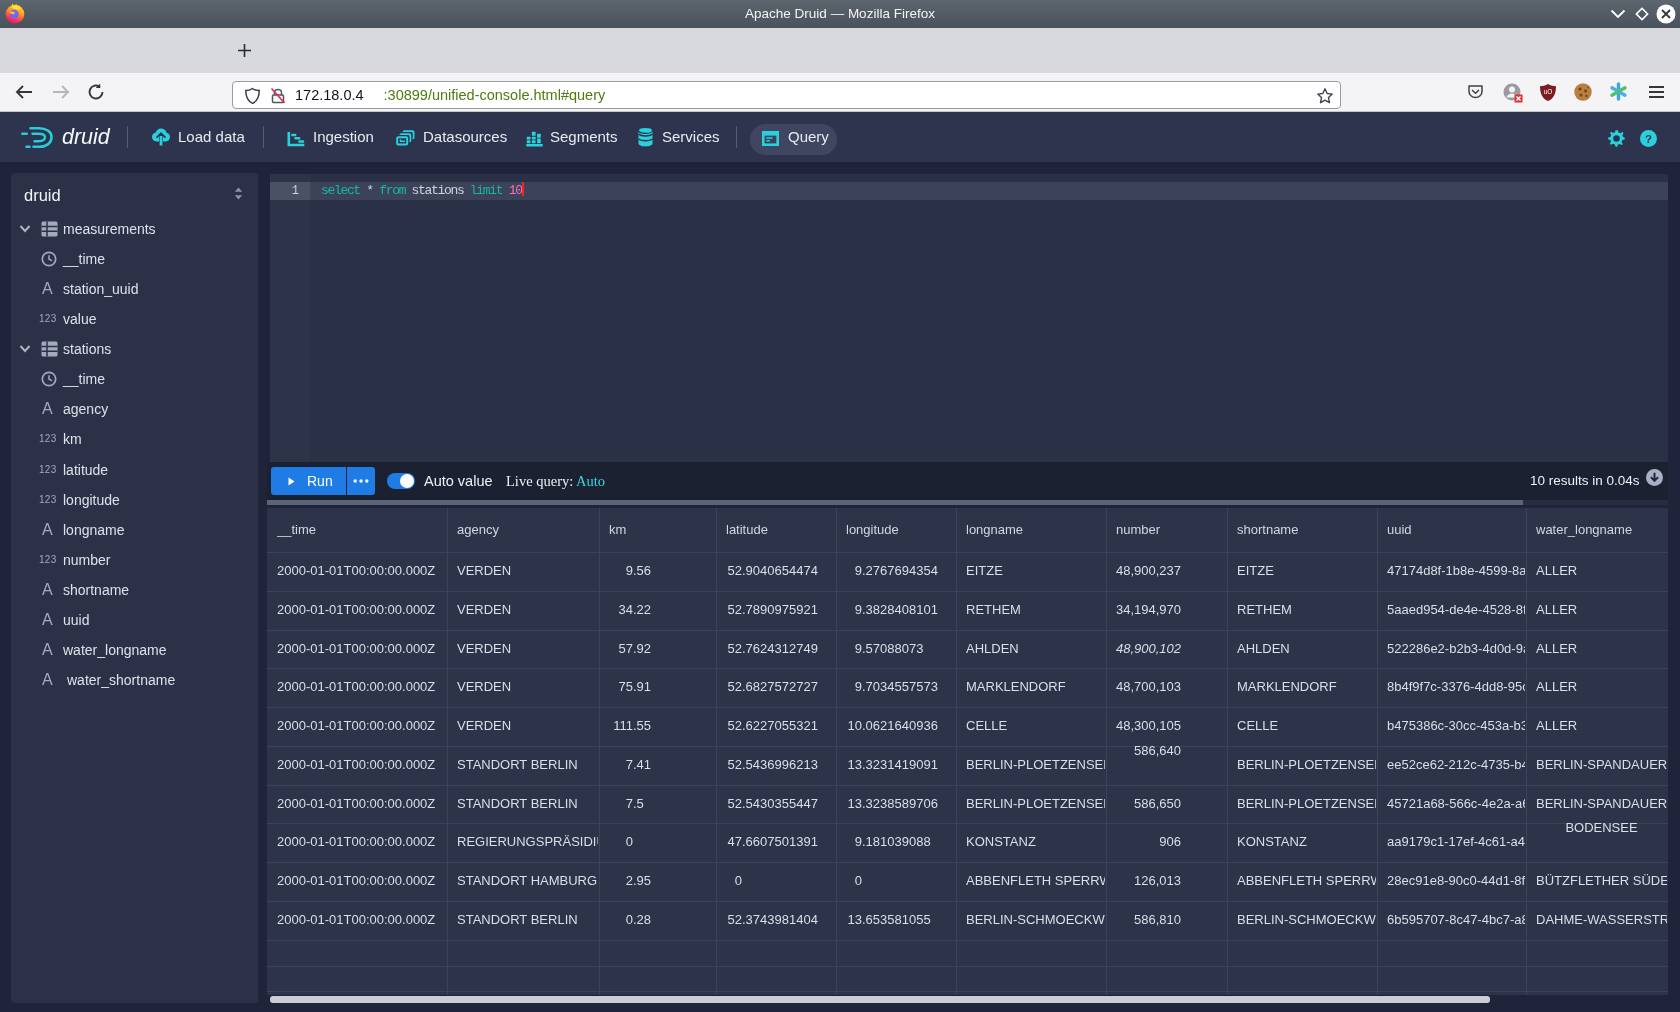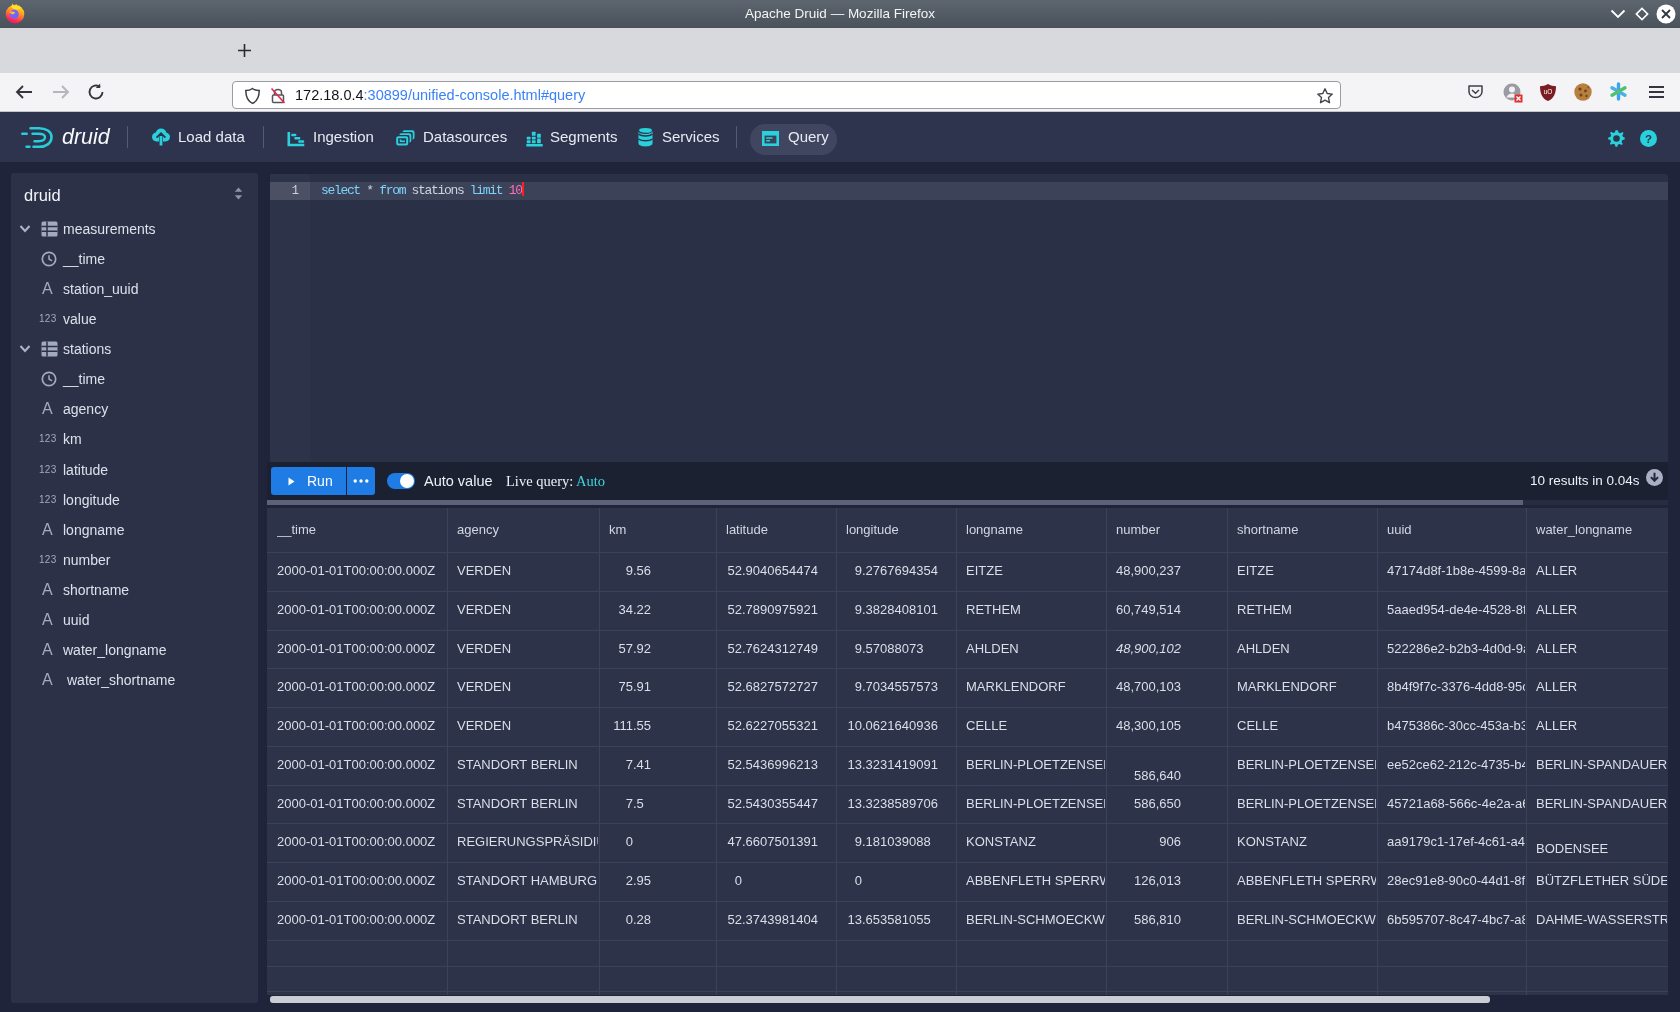":30899/unified-console.html#query" .urltext .dim { color: #3b82f6 -> #4d7c0f; margin-left: none -> 20px }
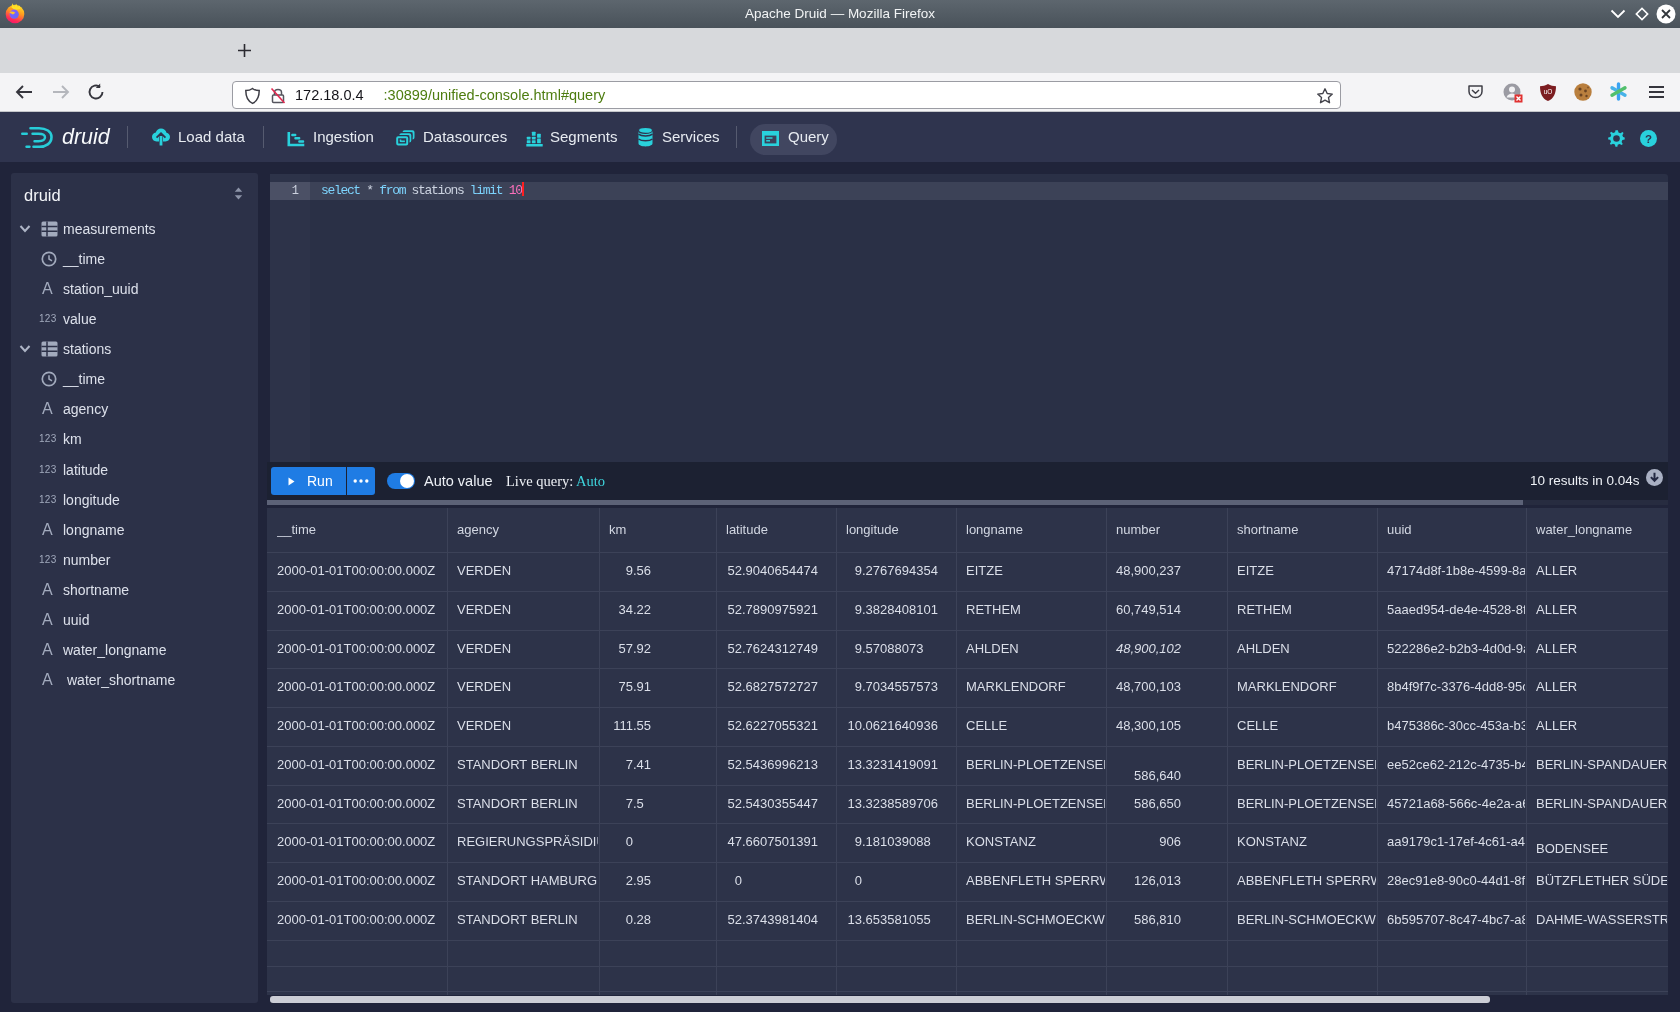"select" .kw { color: #7dd3fc -> #14b8a6 }
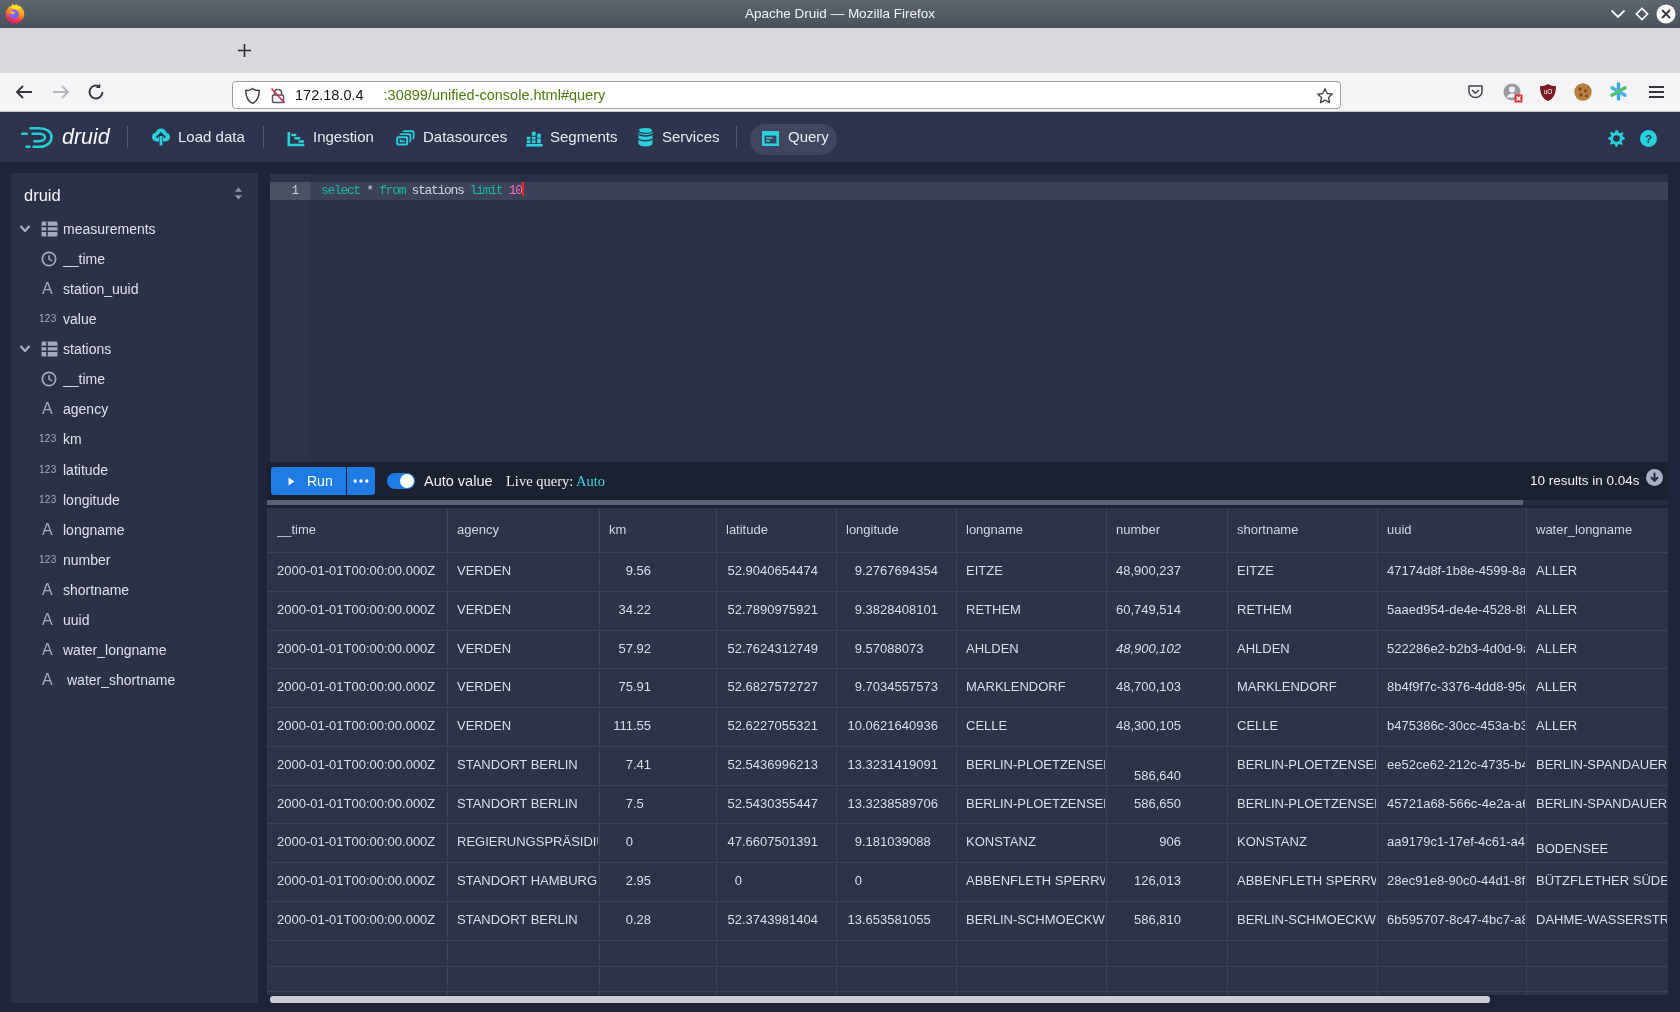"60,749,514" span.ni { text: 60,749,514 -> 34,194,970 }
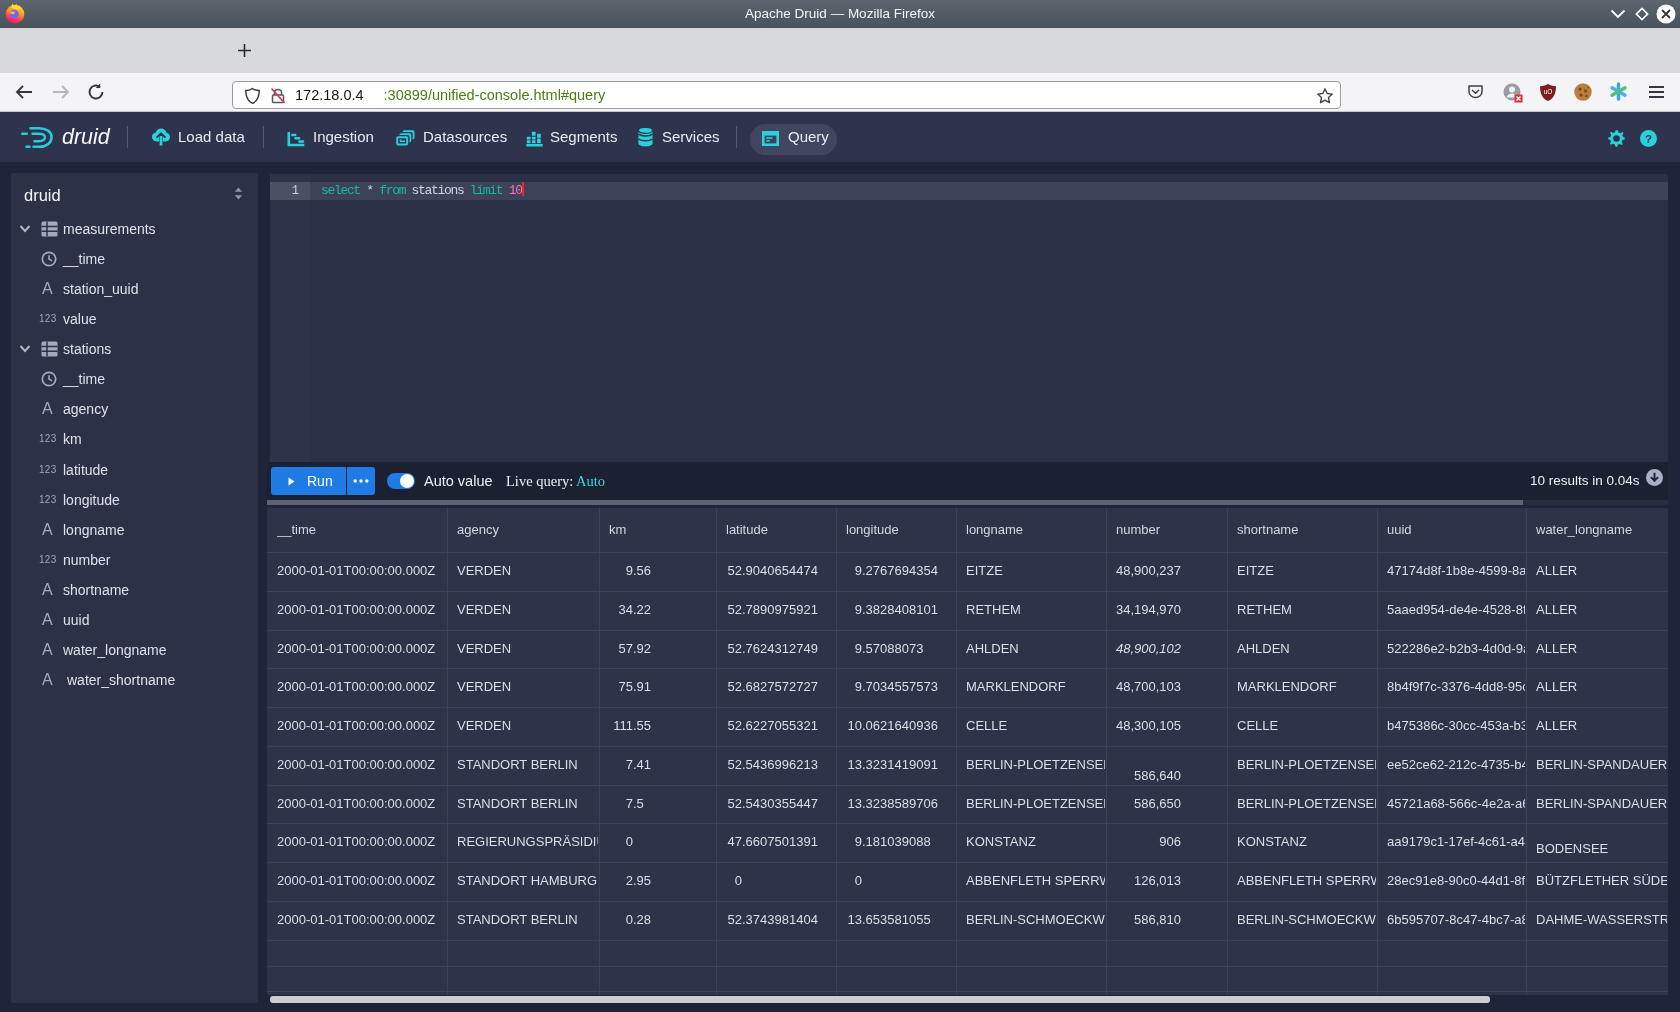"586,640" div.cell { top: 249px -> 224px }
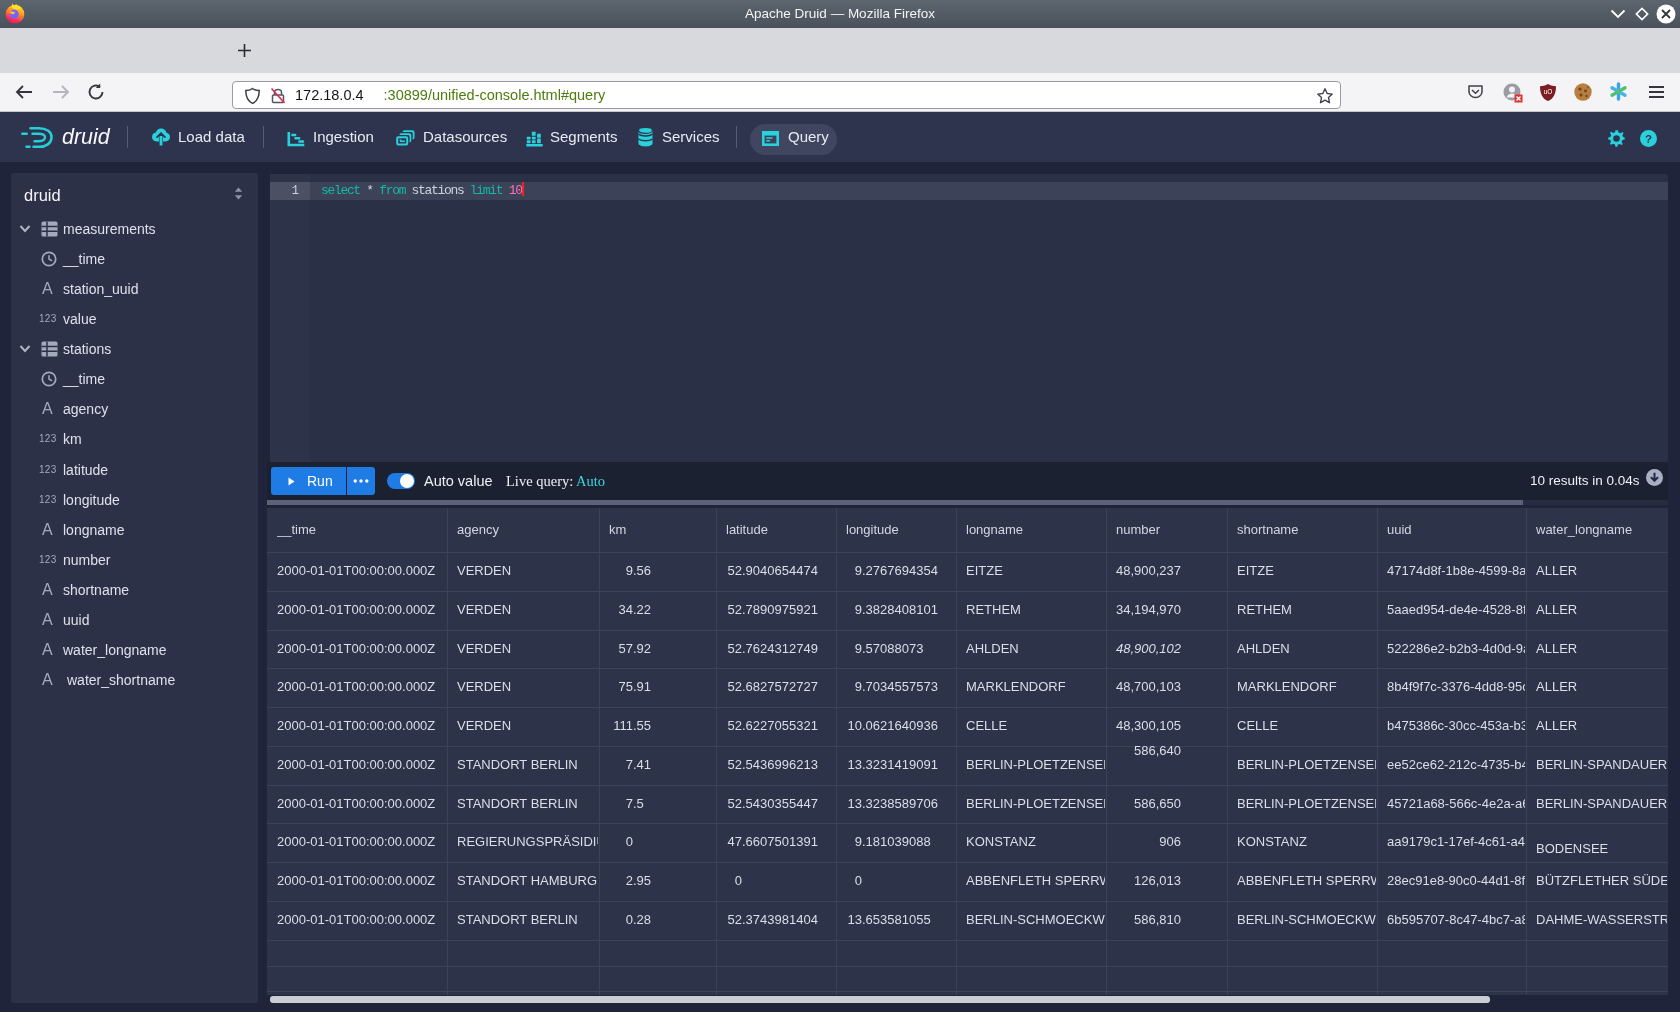"BODENSEE" div.cell { text-align: none -> center; top: 322px -> 301px }
